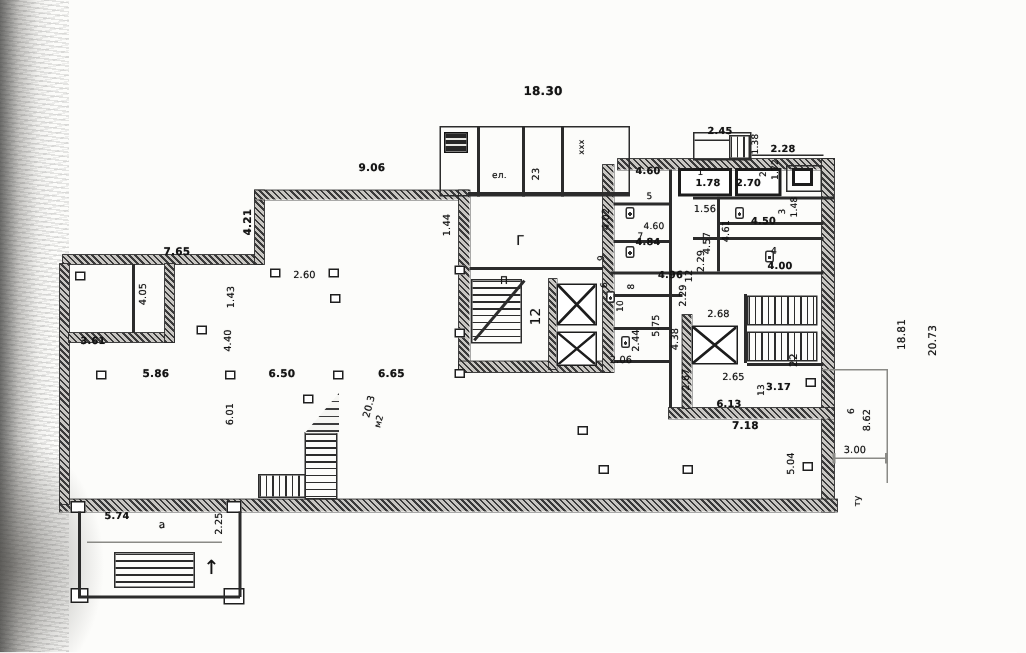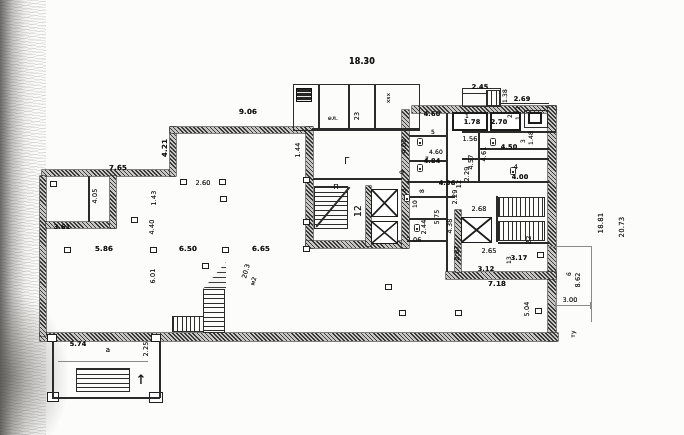"2.69" span.lbl { text: 2.69 -> 2.28 }
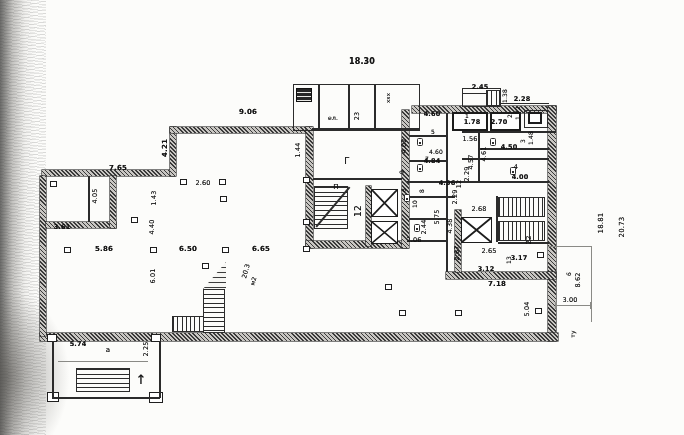"3.12" span.lbl { text: 3.12 -> 6.13 }
